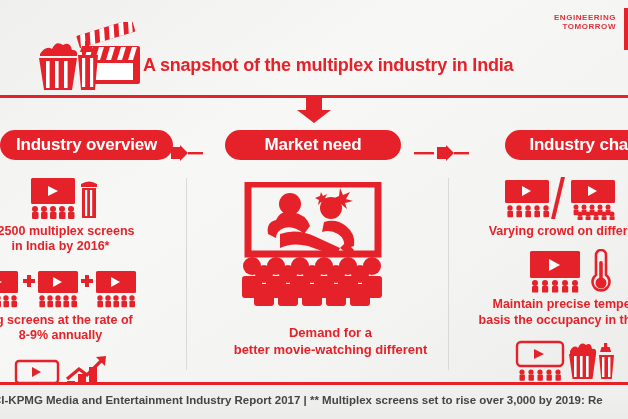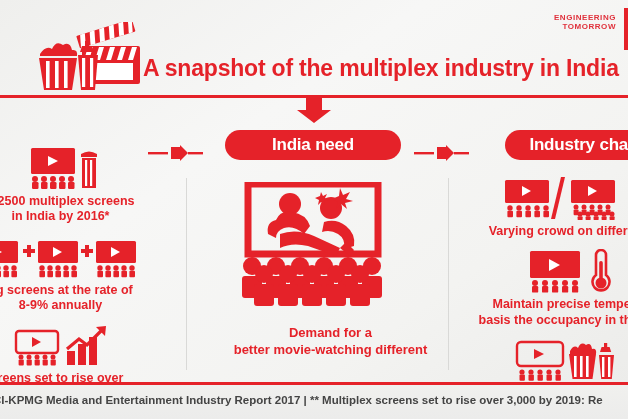"A snapshot of the multiplex" #head-title { font-size: 23px -> 18px }
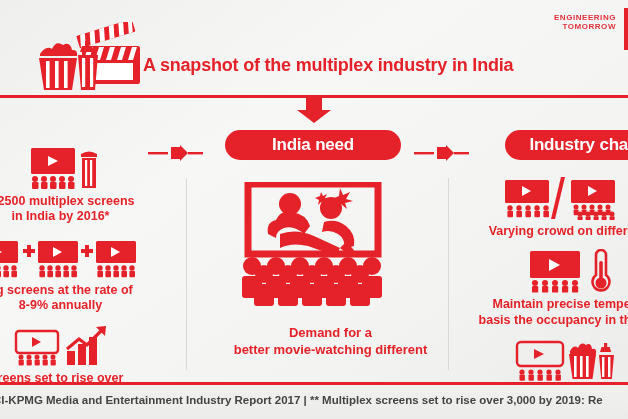"Industry overview" div.pill { html: none -> <div>Industry overview</div> }
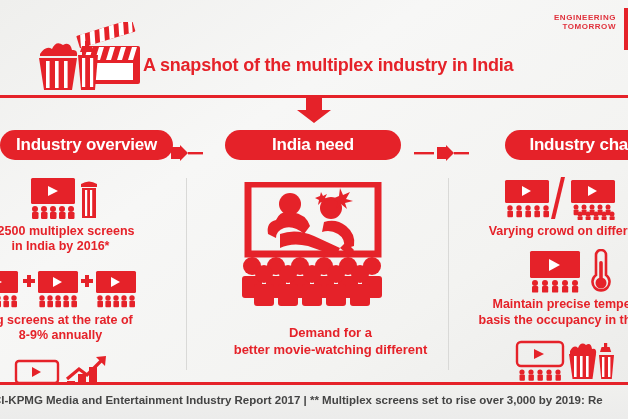"India need" div.pill { text: India -> Market }
